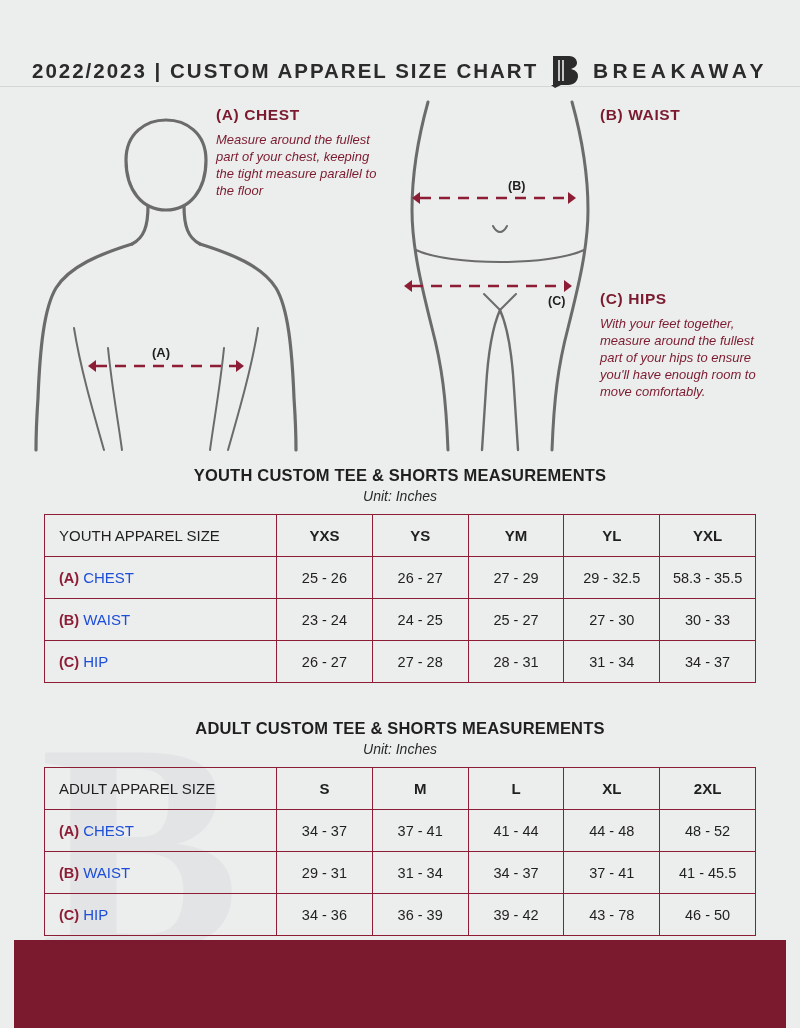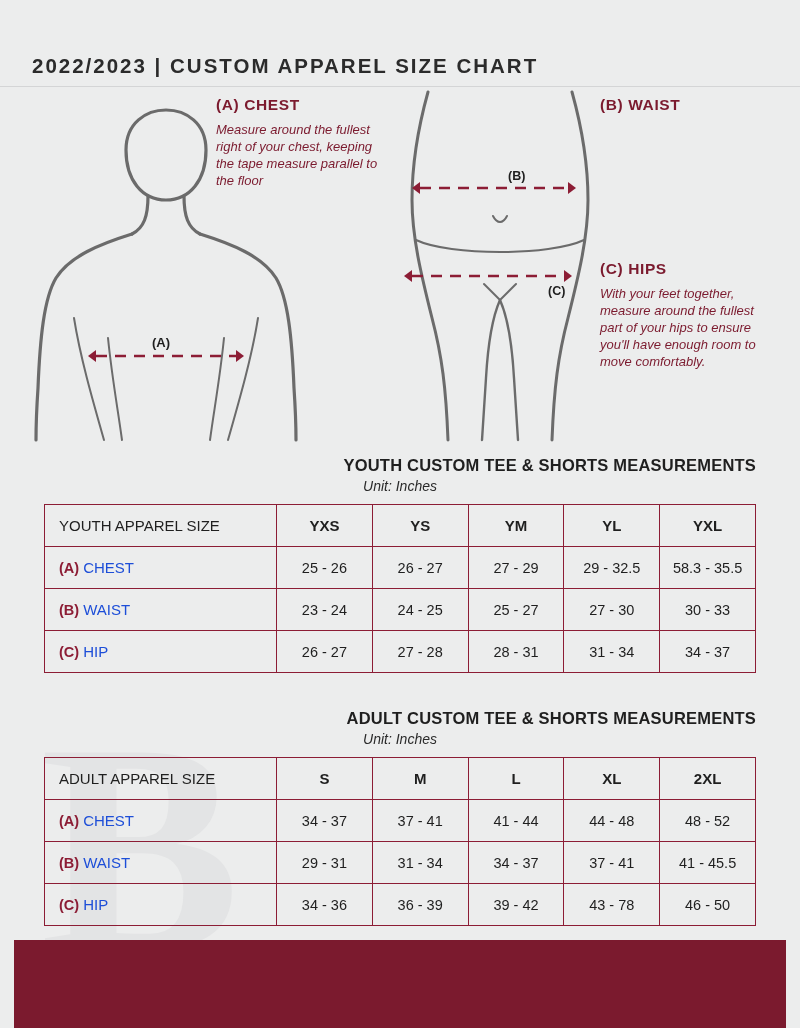"BREAKAWAY" div.brand { html: none -> <div> <span> <svg> <path></path> <path></path> <path></path> </svg> </span> <span>BREAKAWAY</span> </div> }
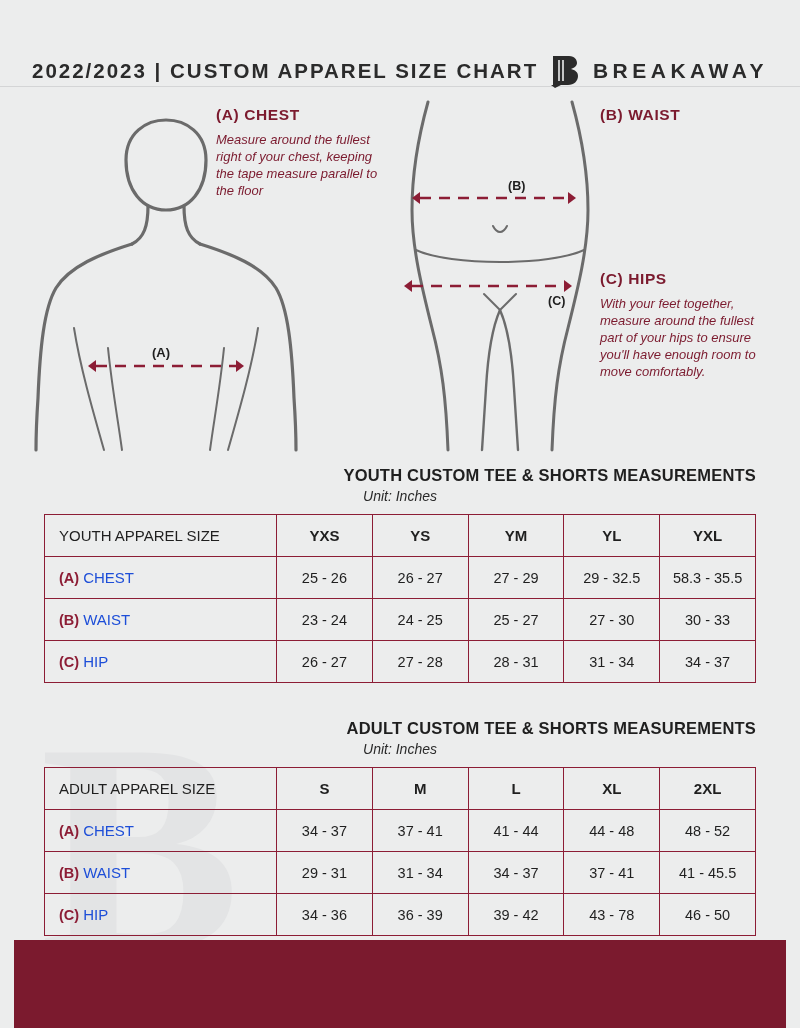"Measure around the fullest right" p { text: right of your chest, keeping the tape -> part of your chest, keeping the tight }
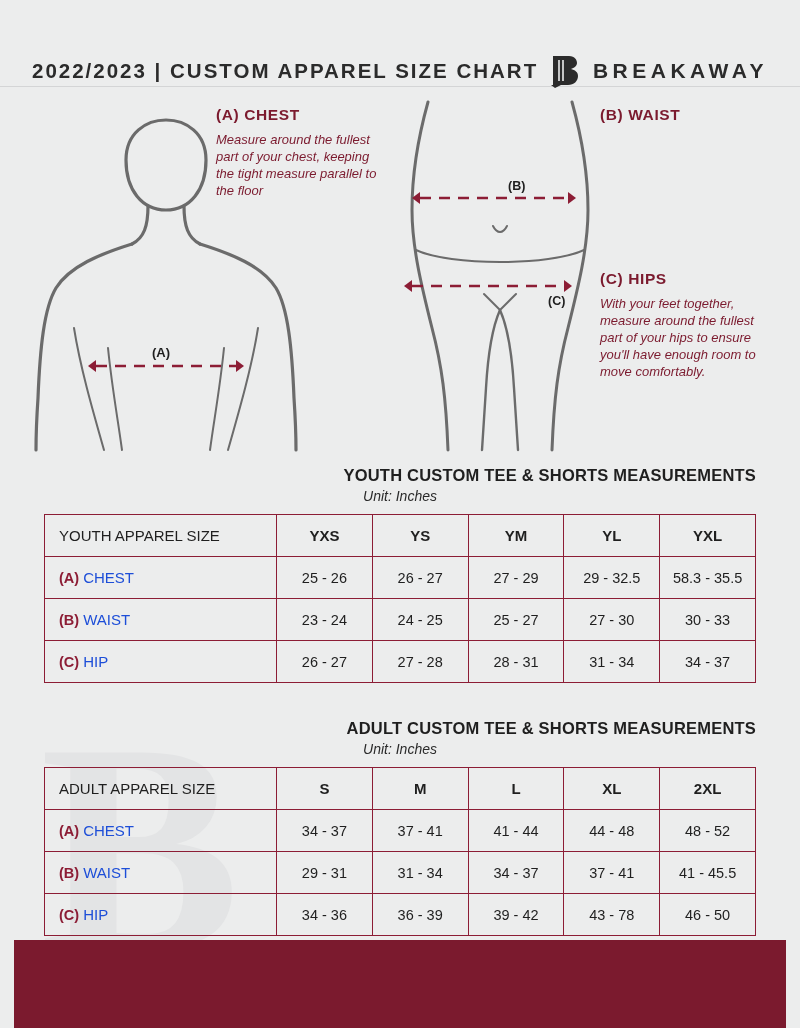"(C) HIPS" .c-hips { top: 172px -> 192px }
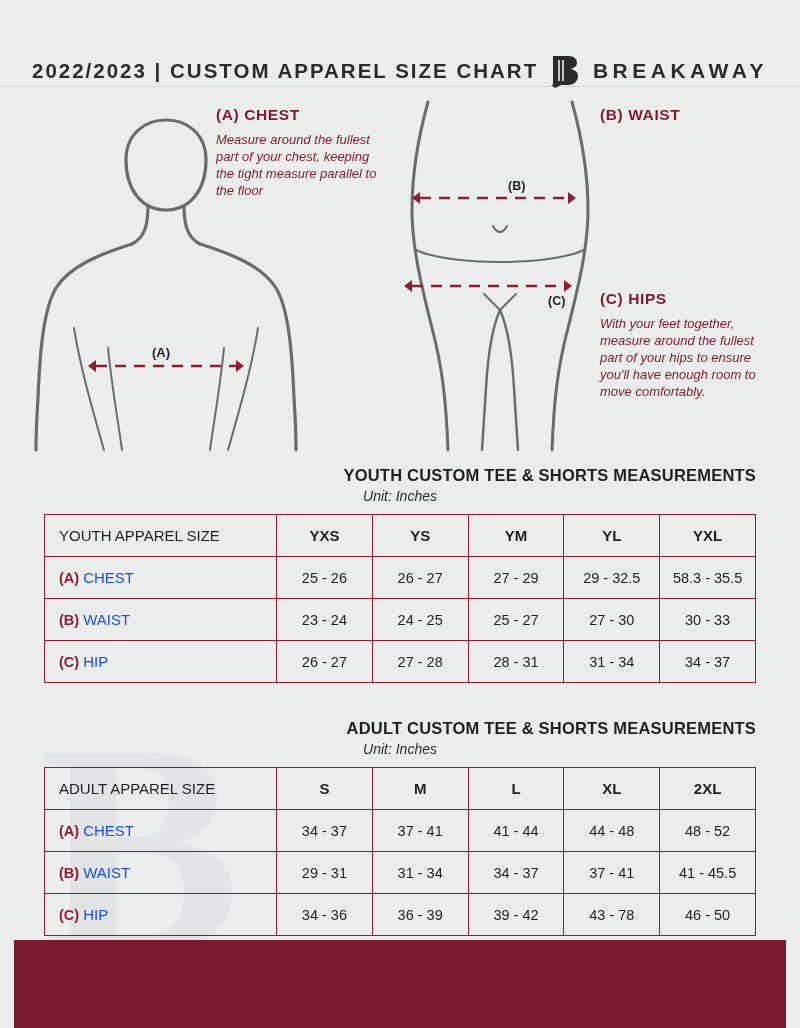"YOUTH CUSTOM TEE & SHORTS" .sec-title { text-align: right -> center }
